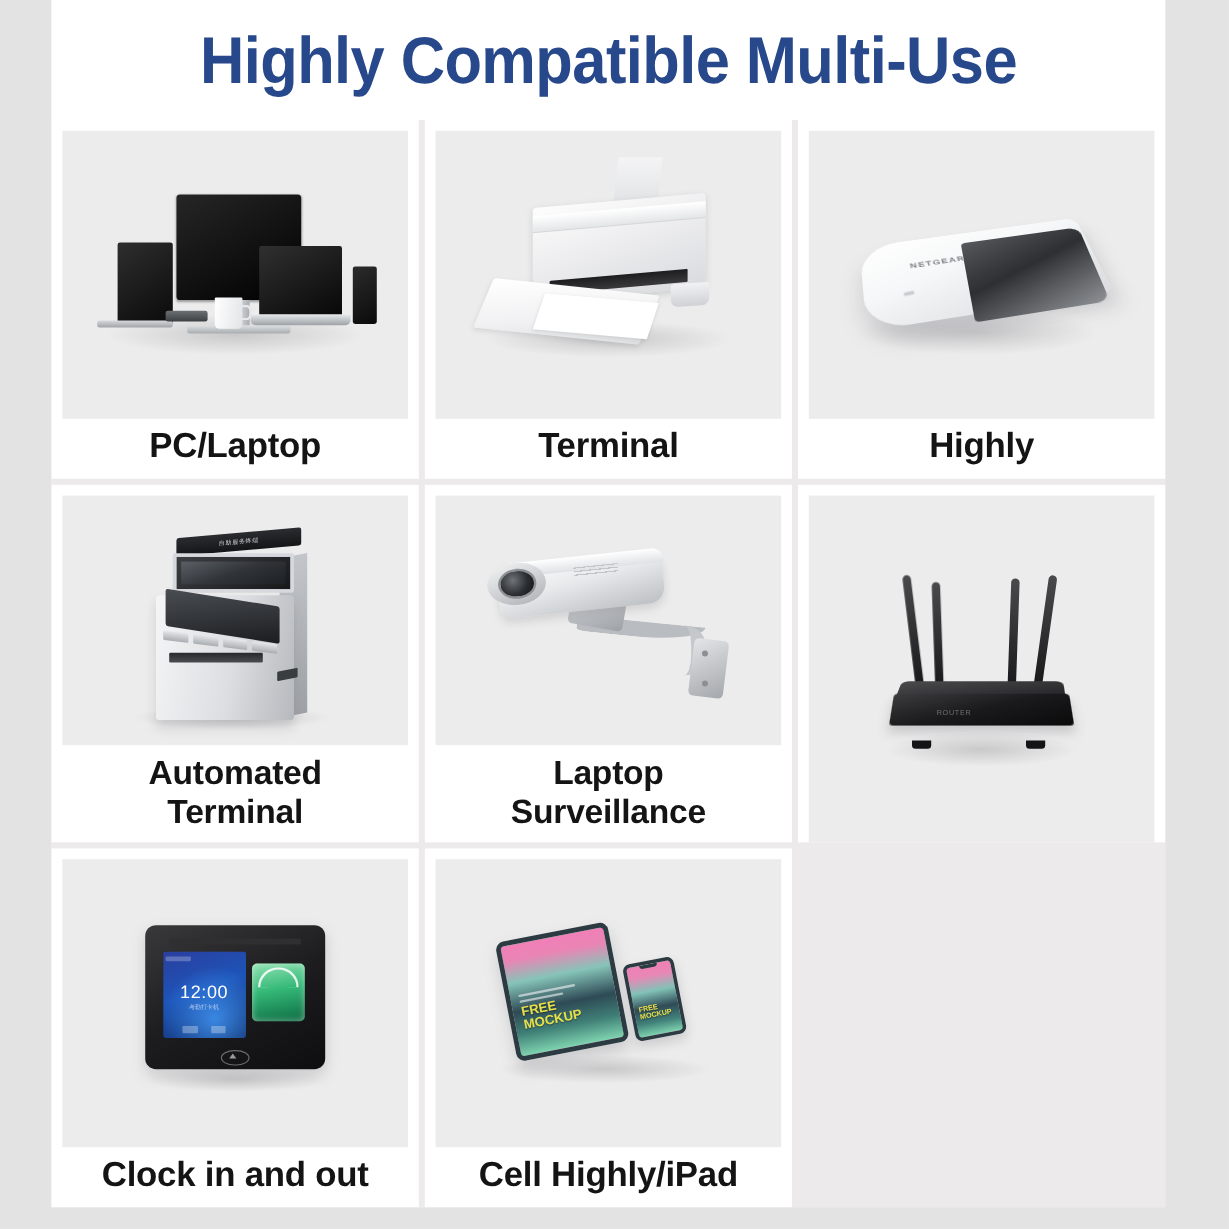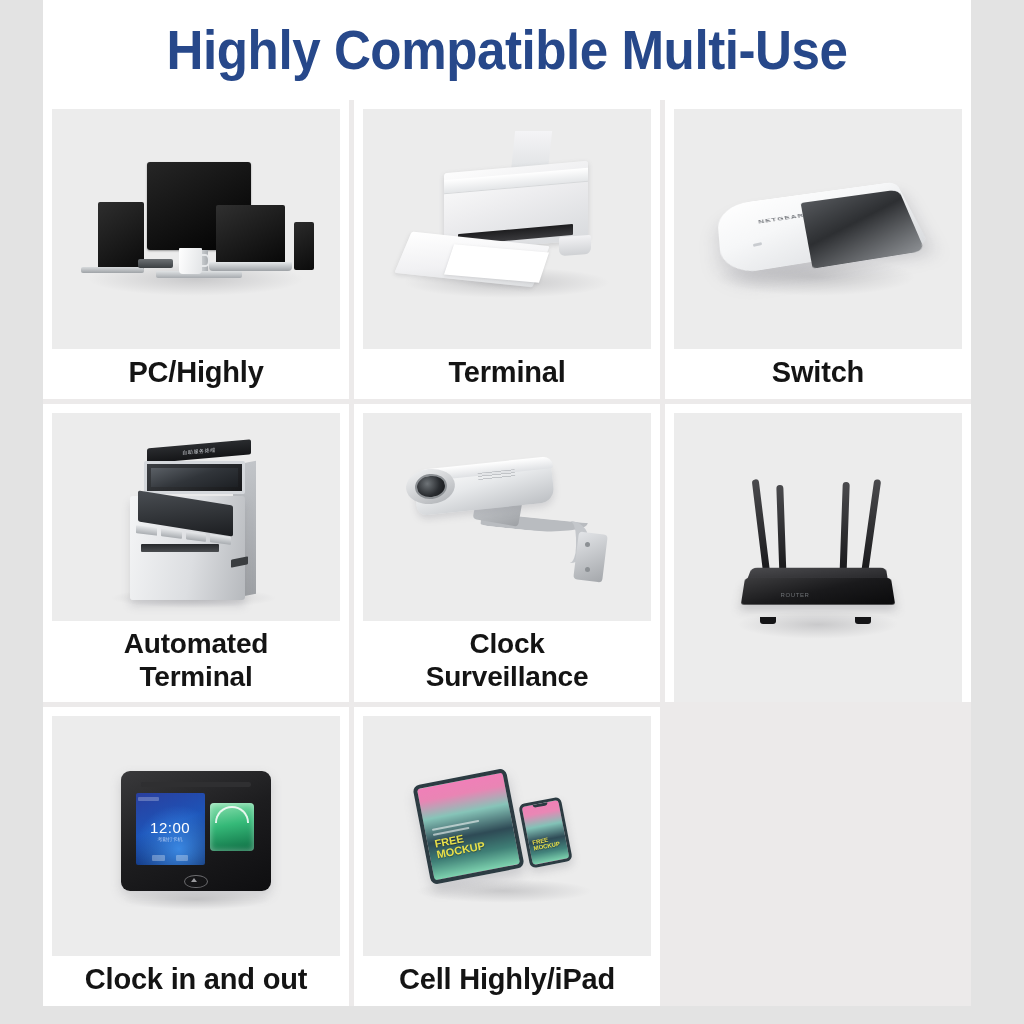"PC/Highly" div.tile-label { text: PC/Highly -> PC/Laptop }
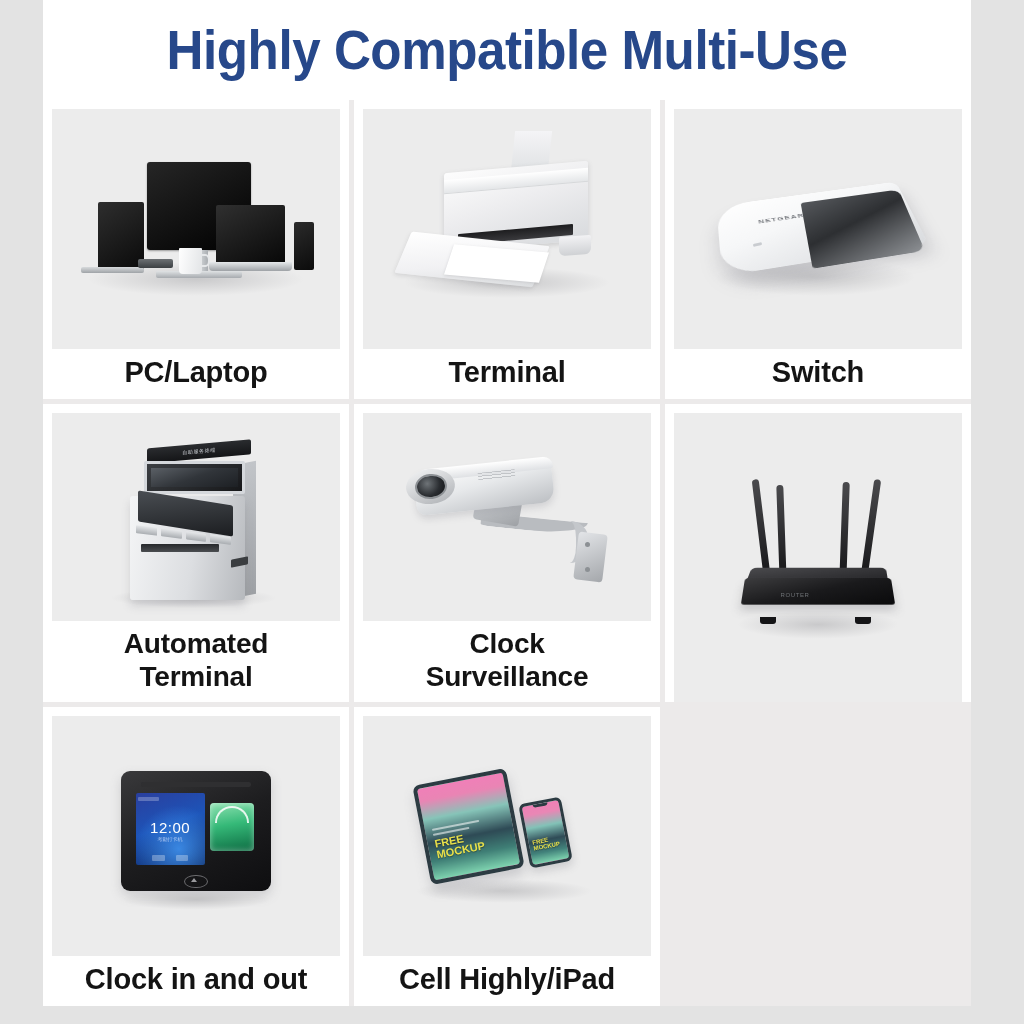"Switch" div.tile-label { text: Switch -> Highly }
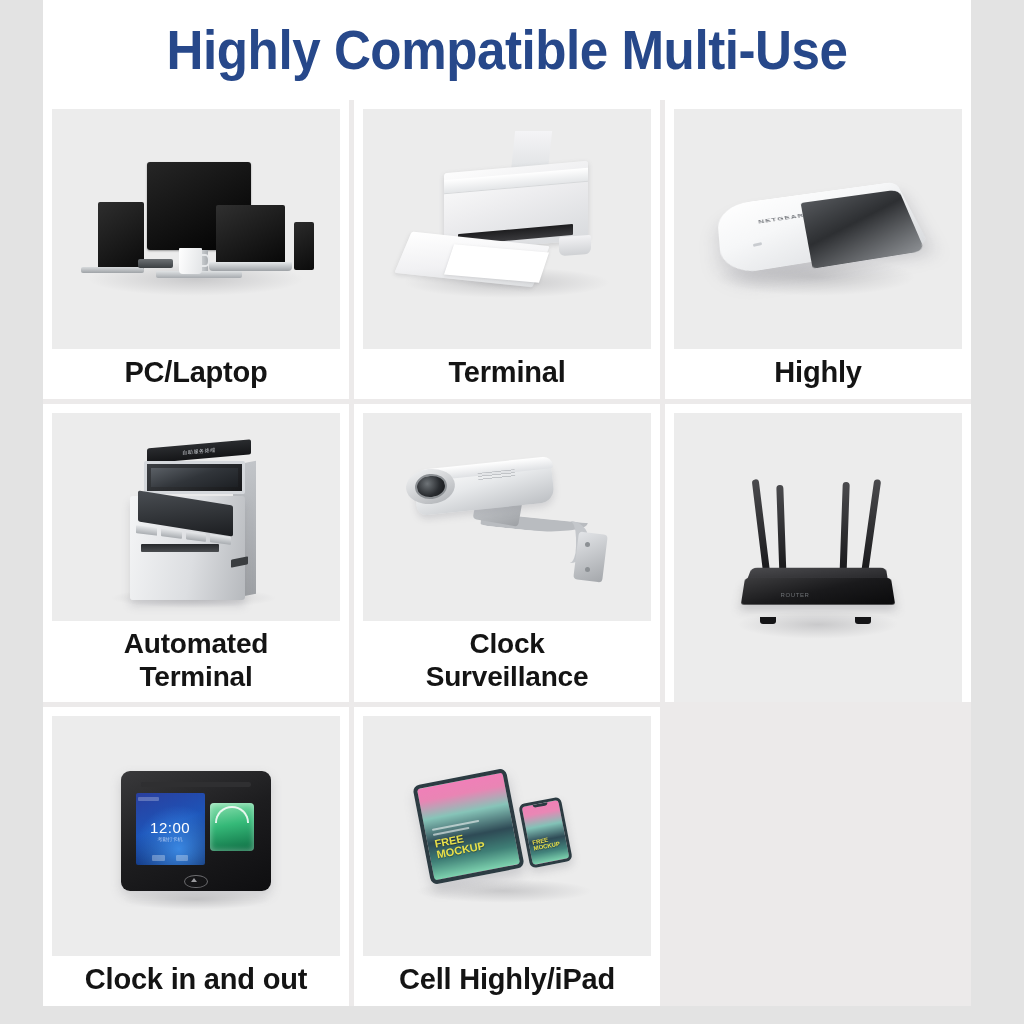"Clock" div.tile-label { text: Clock -> Laptop }
